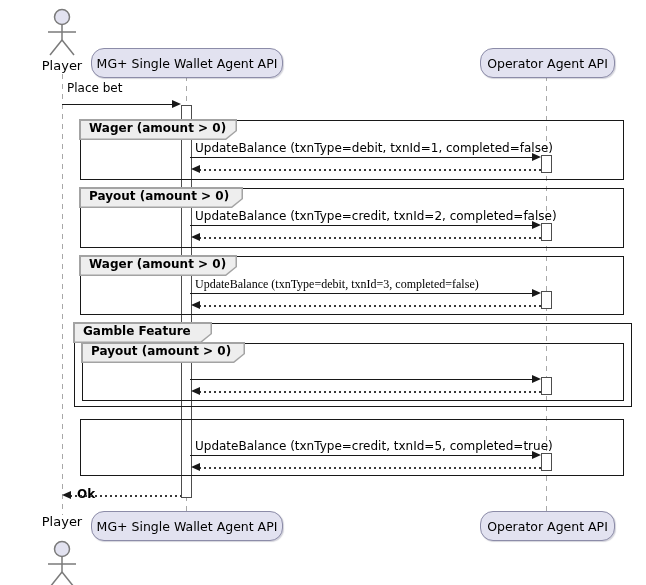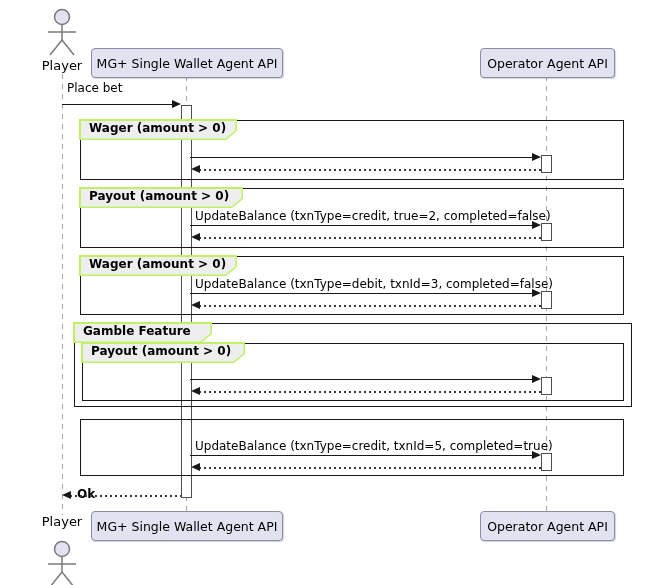"MG+ Single Wallet Agent API" .pbox { border-radius: 4px -> 13px }
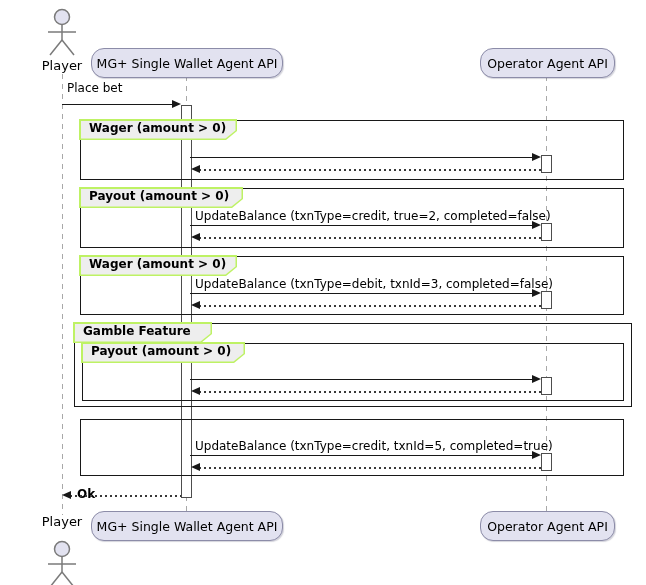"Wager (amount > 0)" .pent { background: #bef264 -> #a3a3a3 }
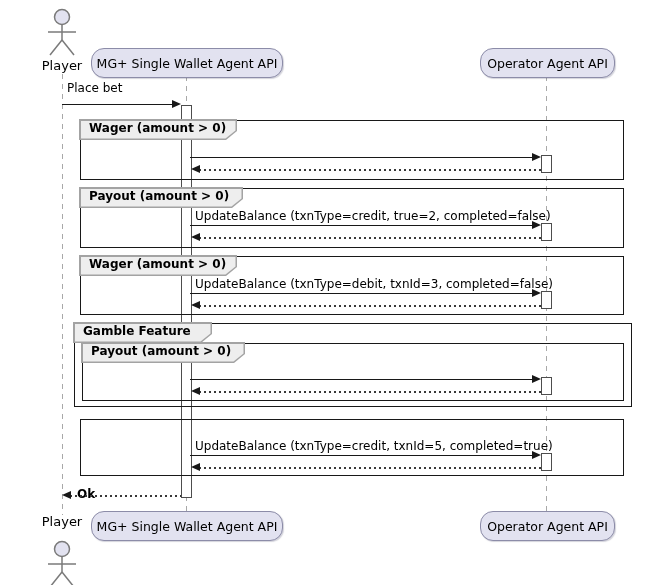"UpdateBalance (txnType=debit, txnId=1," div.msg-text { html: none -> <div>UpdateBalance (txnType=debit, txnId=1, completed=false)</div> }
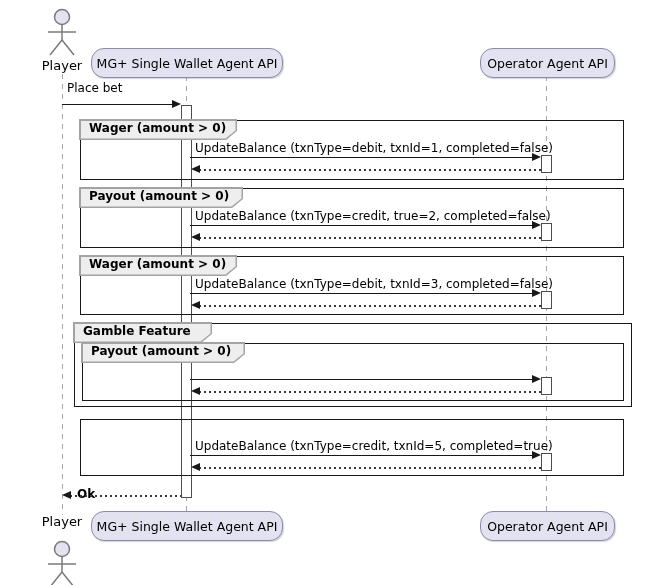"UpdateBalance (txnType=credit, true=2," div.msg-text { text: true -> txnId }
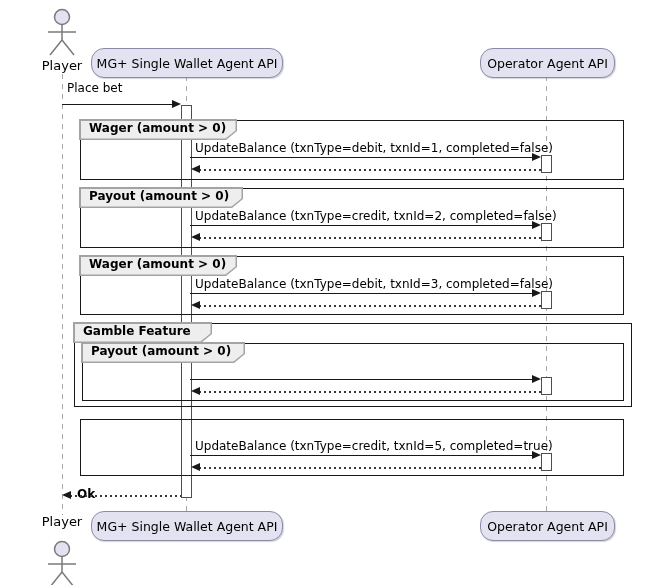"UpdateBalance (txnType=debit, txnId=3," div.msg-text { font-family: none -> Liberation Serif, serif }
